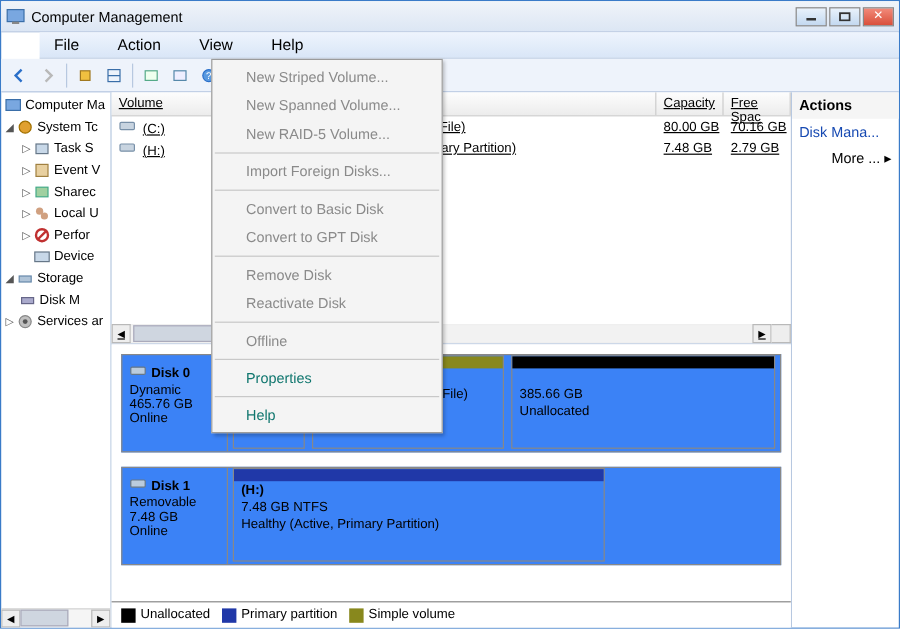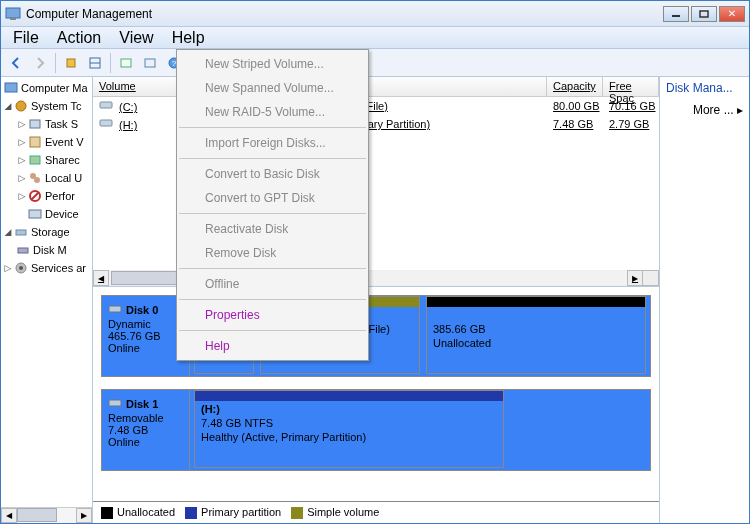"File" .menubar { font-size: 16px -> 13px; gap: 2px -> 16px; margin-left: none -> 32px }
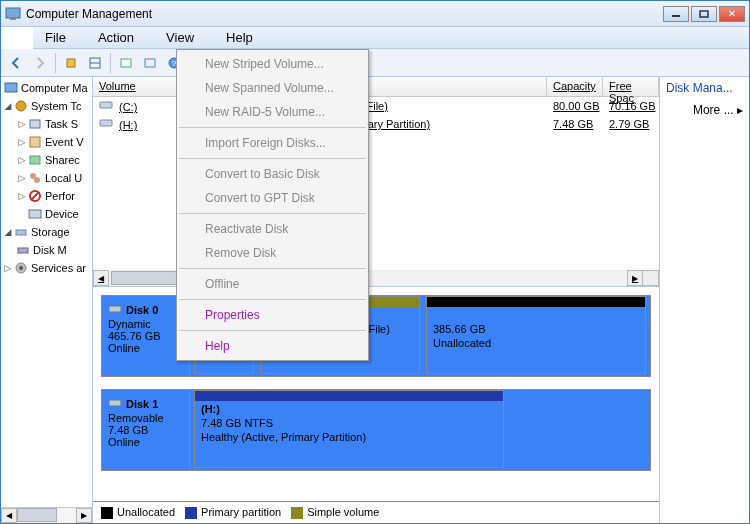"Actions" div.hdr { html: none -> <div>Actions</div> }
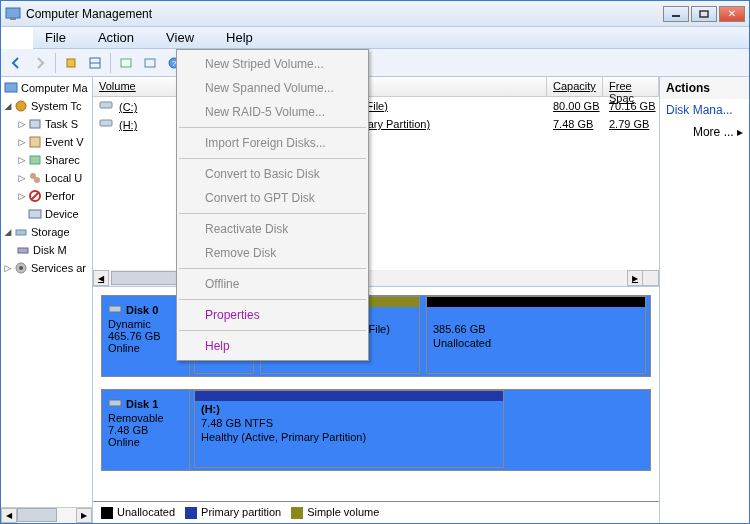"Reactivate Disk" div.mi { order: before "Remove Disk" -> after "Remove Disk" }
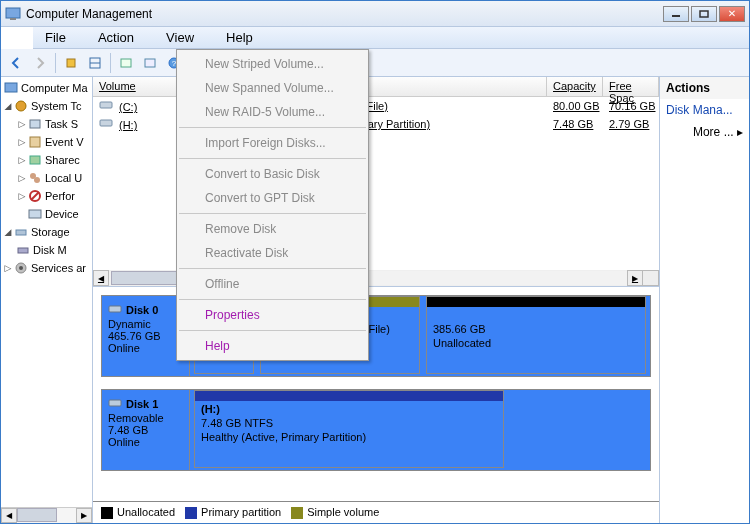"Properties" .contextmenu .mi { color: #a21caf -> #0f766e }
